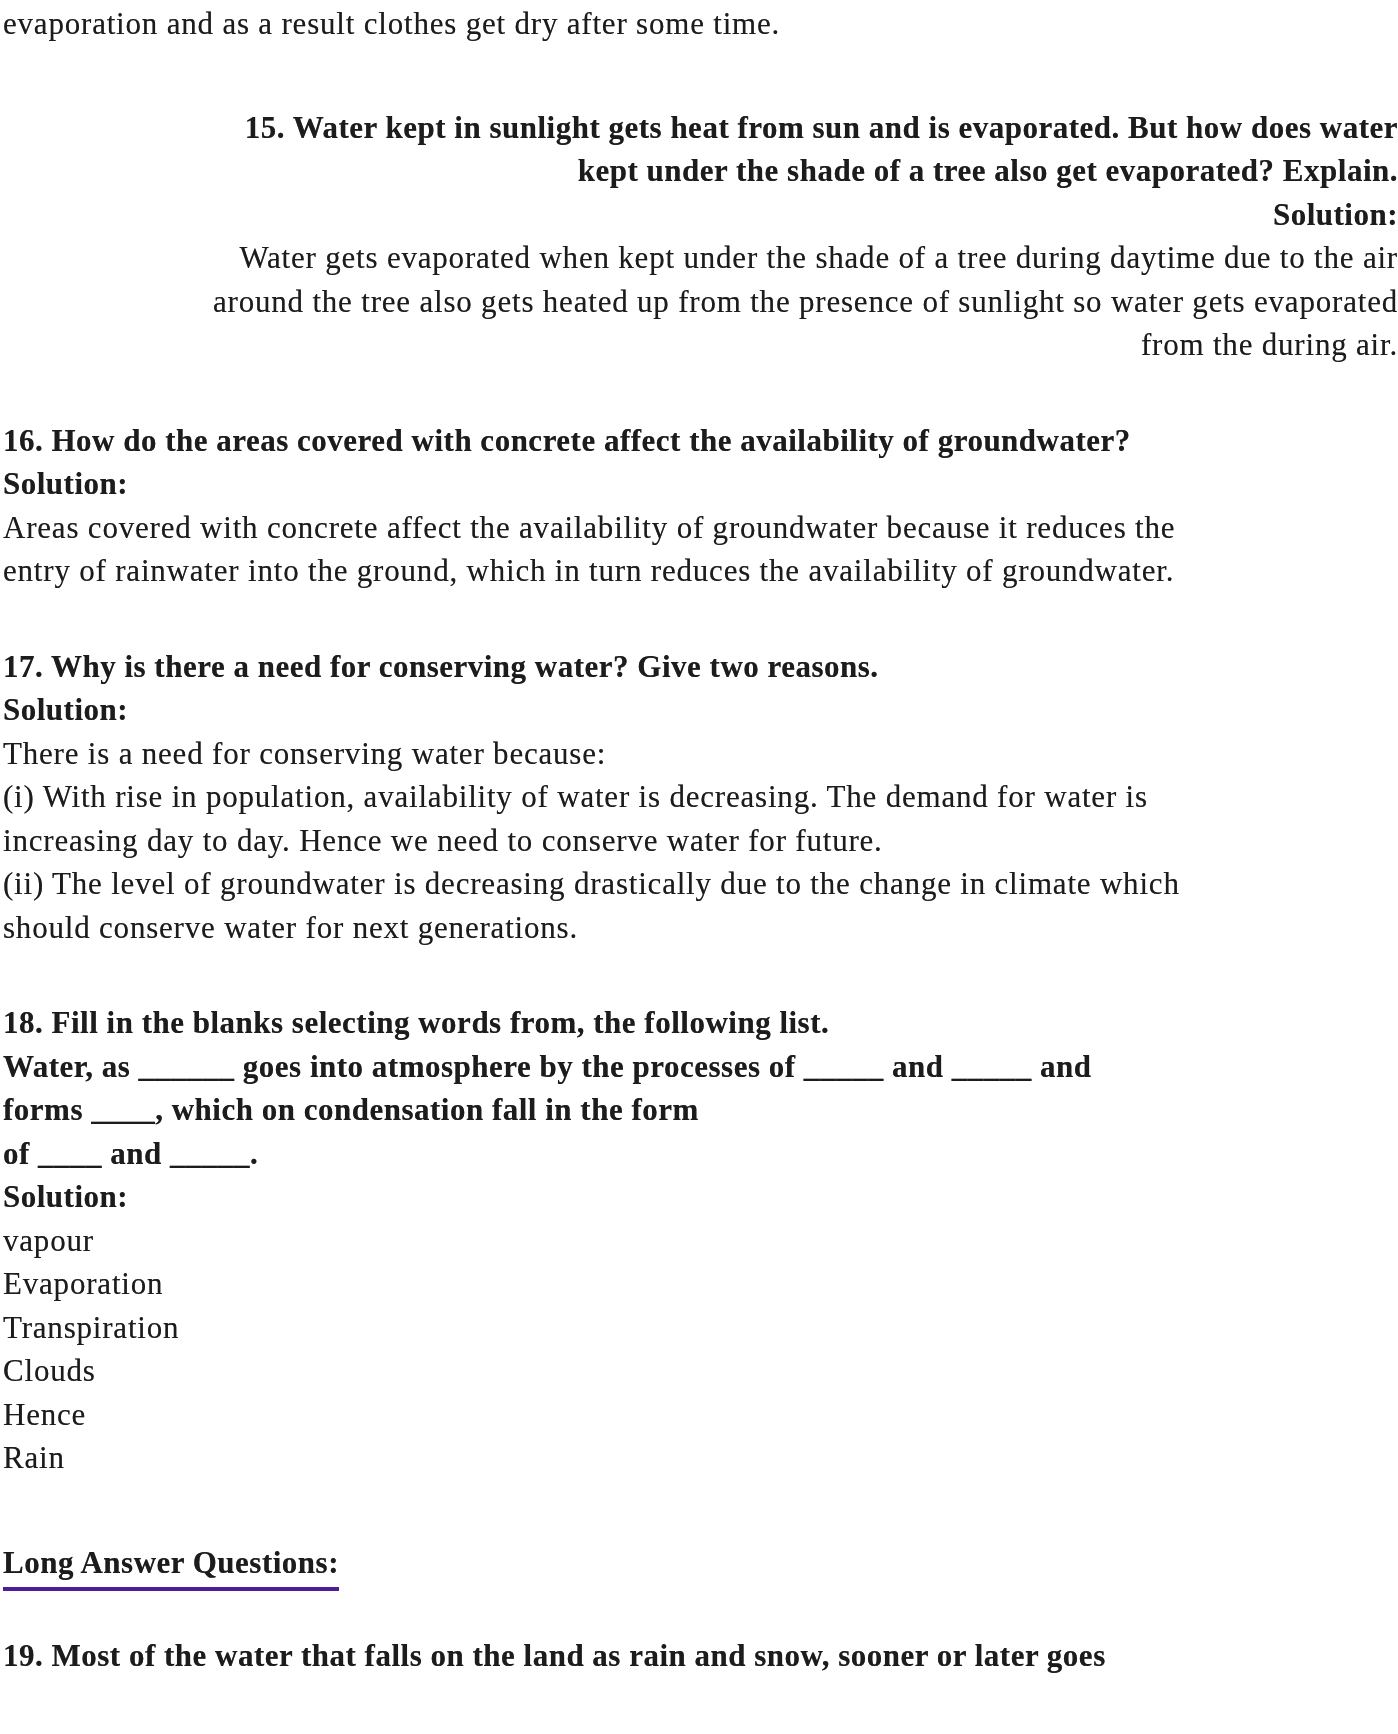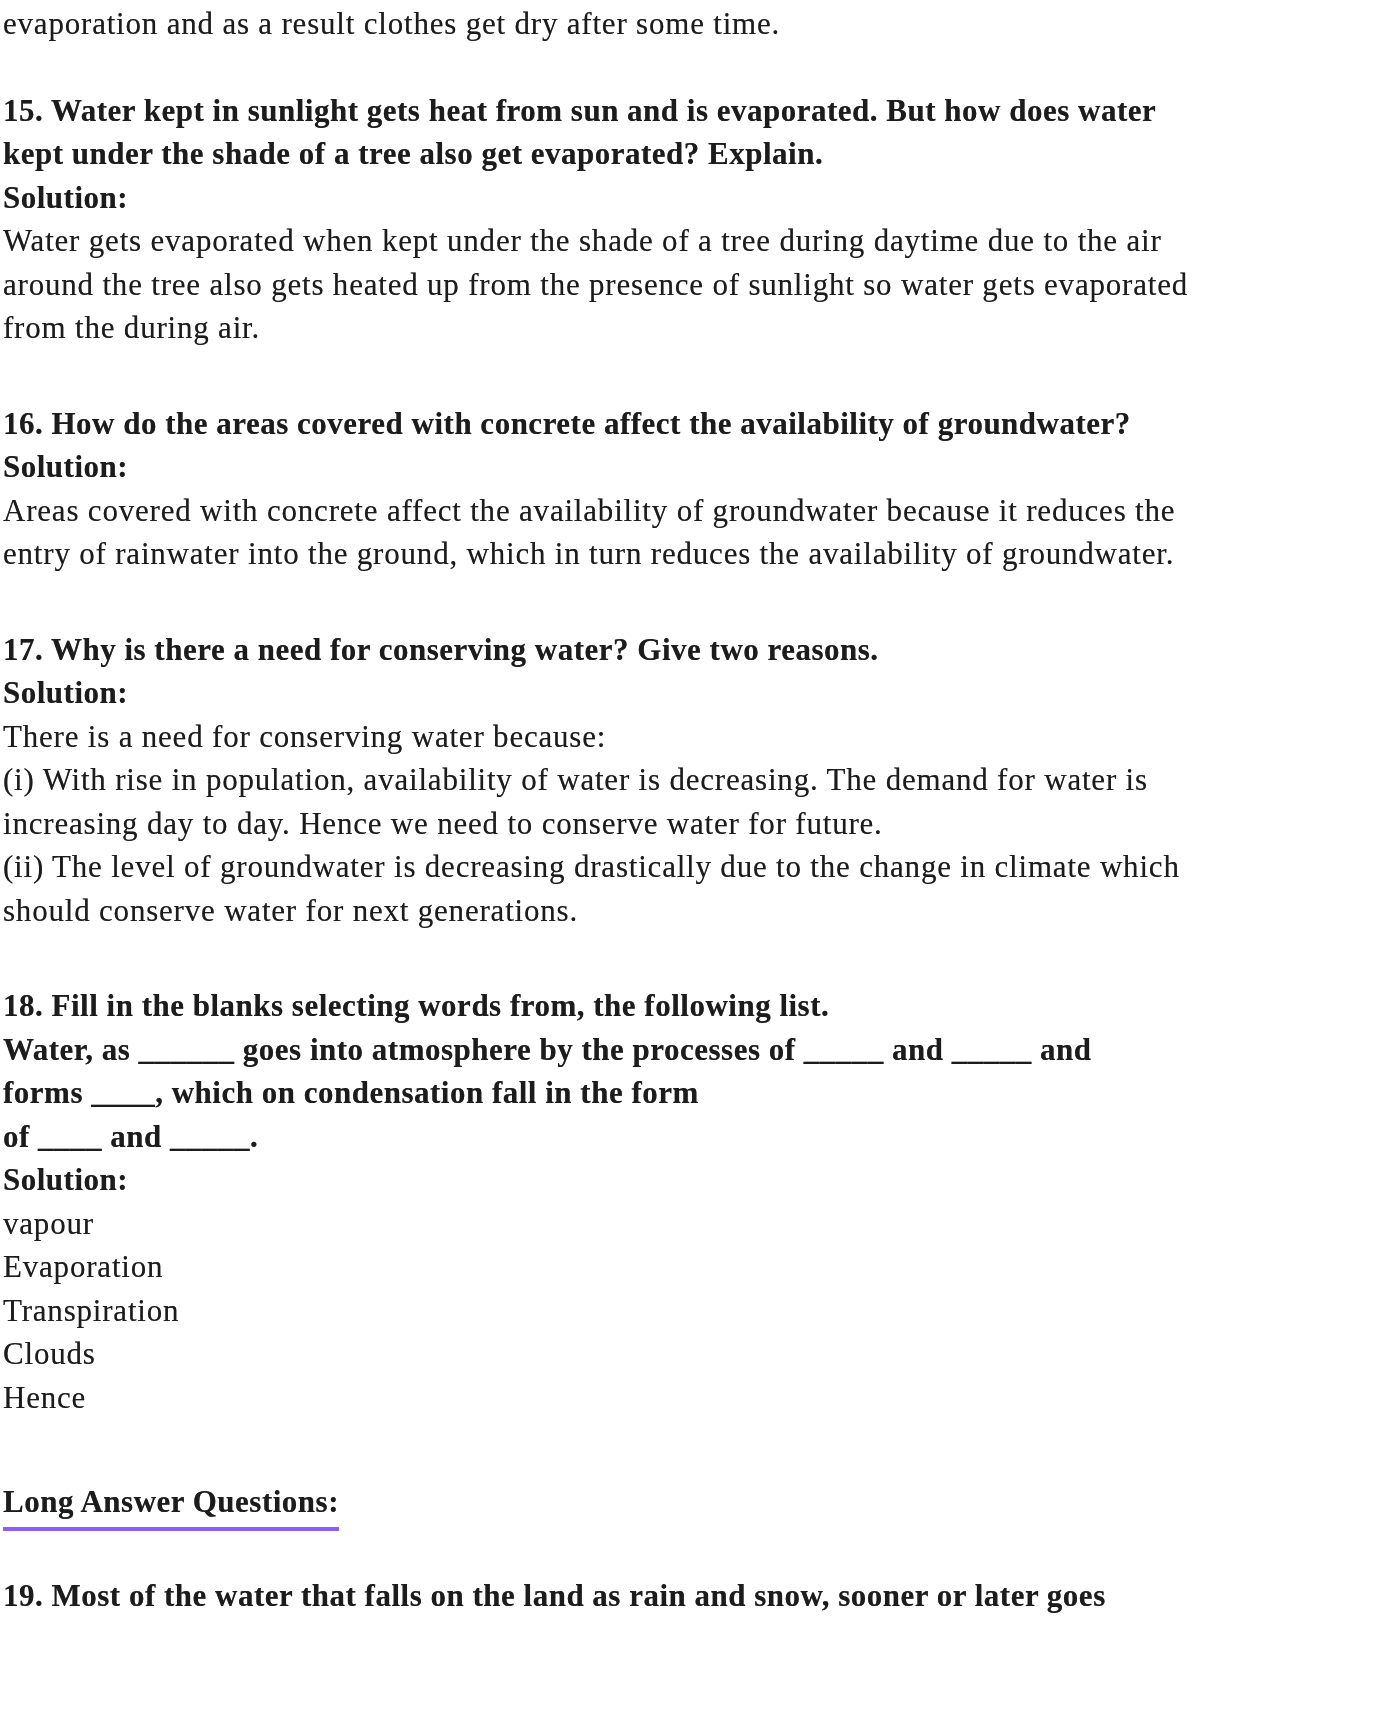"15. Water kept in sunlight" .block[data-name="question-15"] { margin-top: 43px -> 60px; text-align: none -> right }
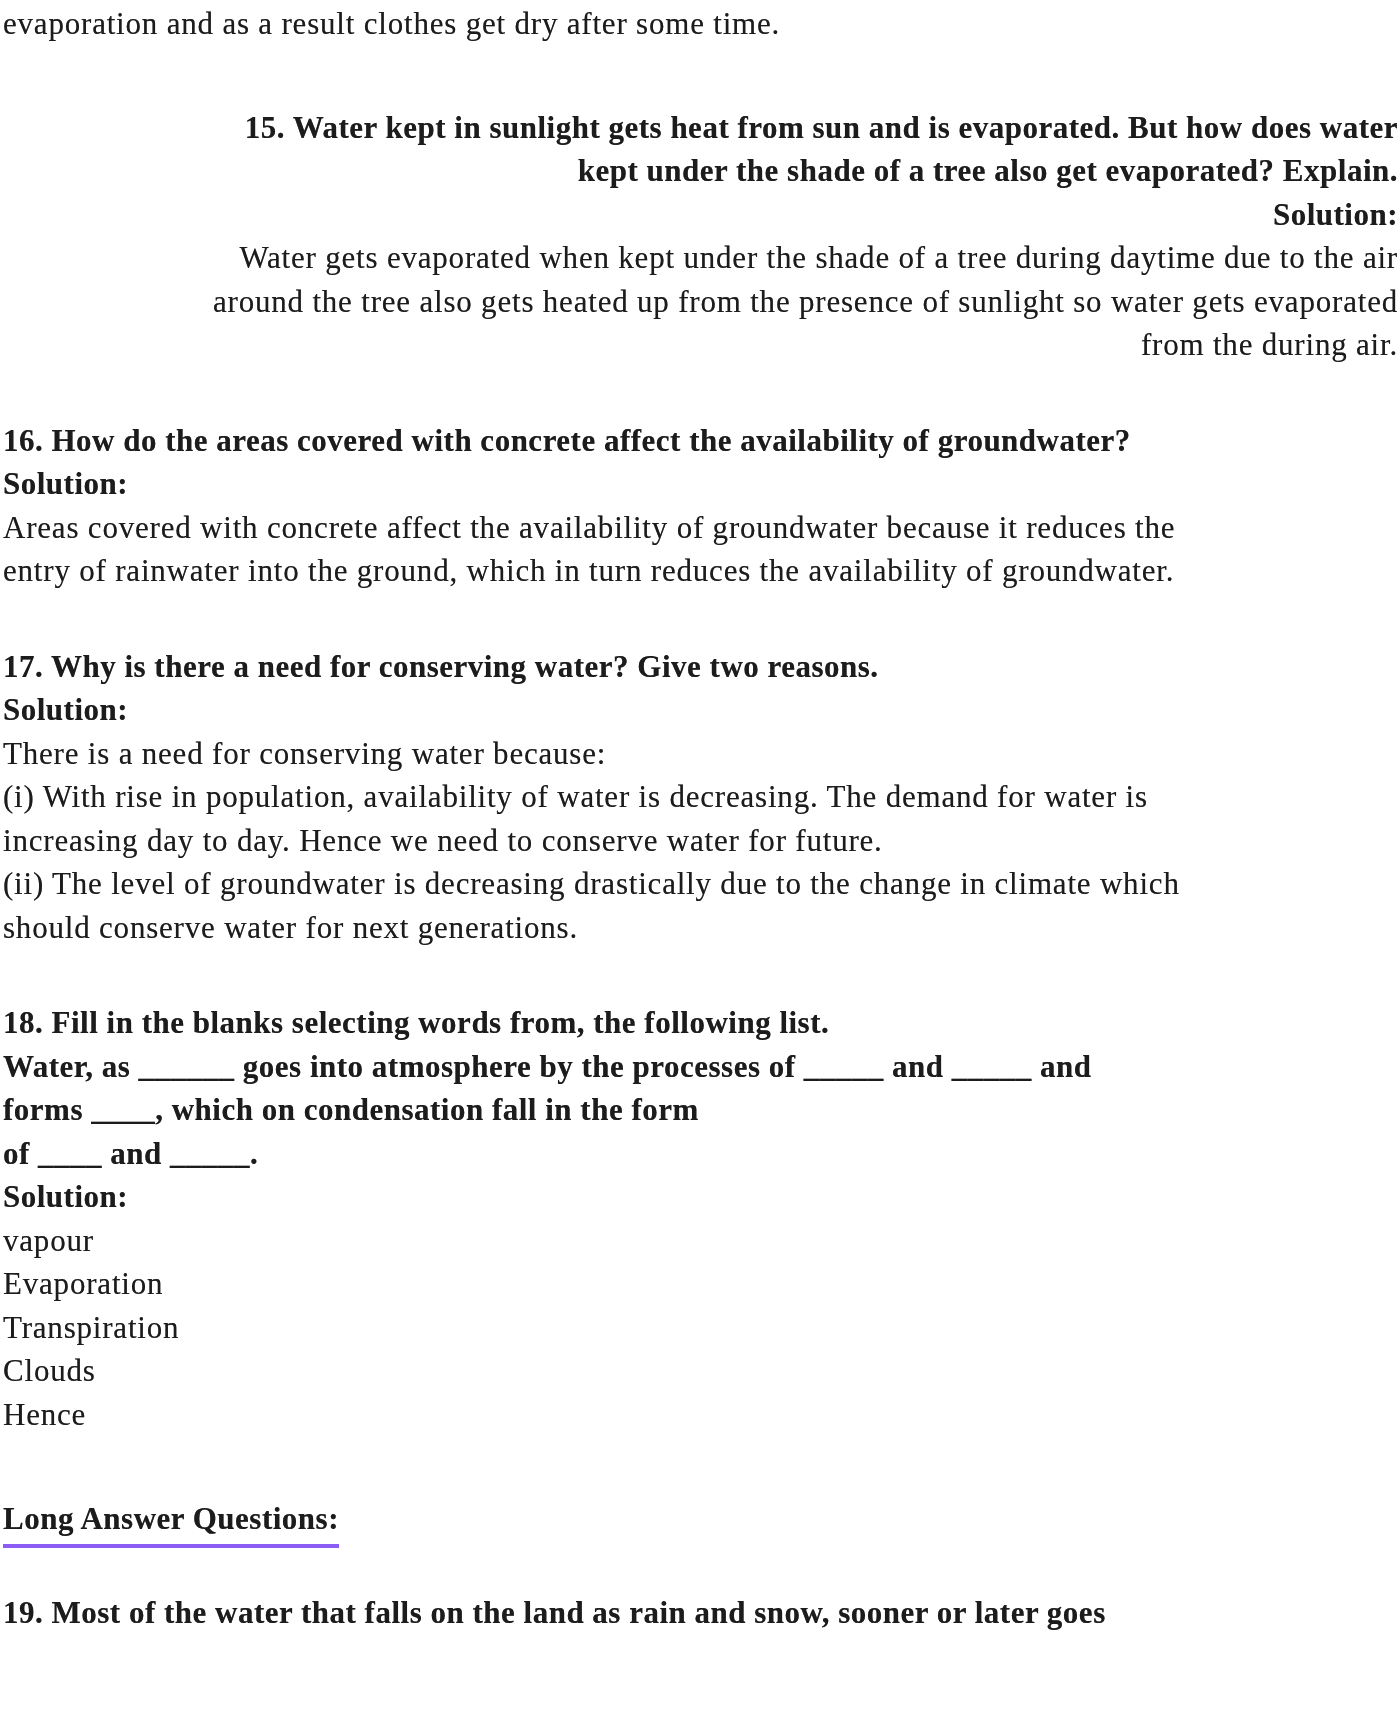"Rain" div.line { html: none -> <div>Rain</div> }
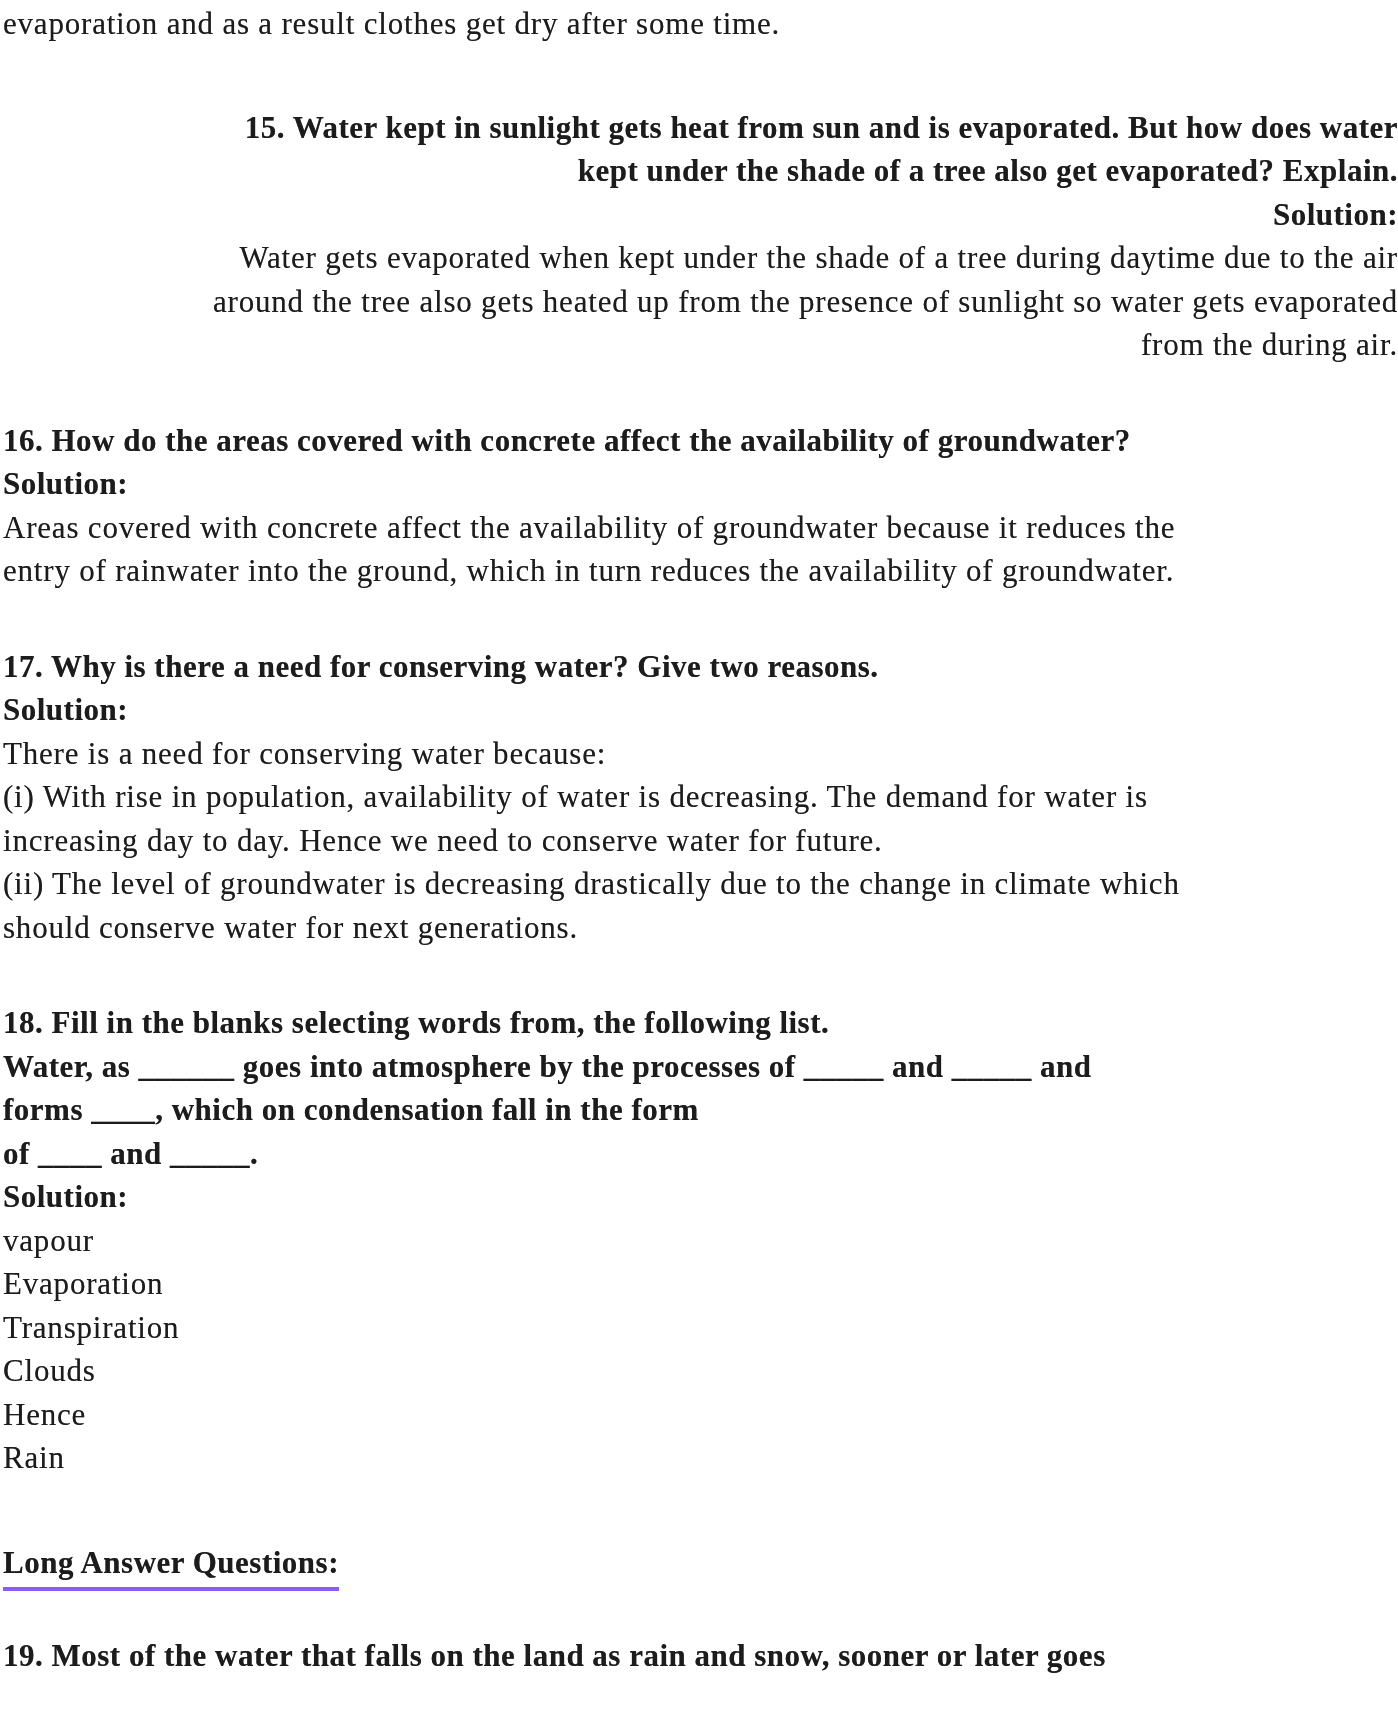"Long Answer Questions:" .underlined { border-bottom: 4px solid #8b5cf6 -> 4px solid #4c1d95 }
